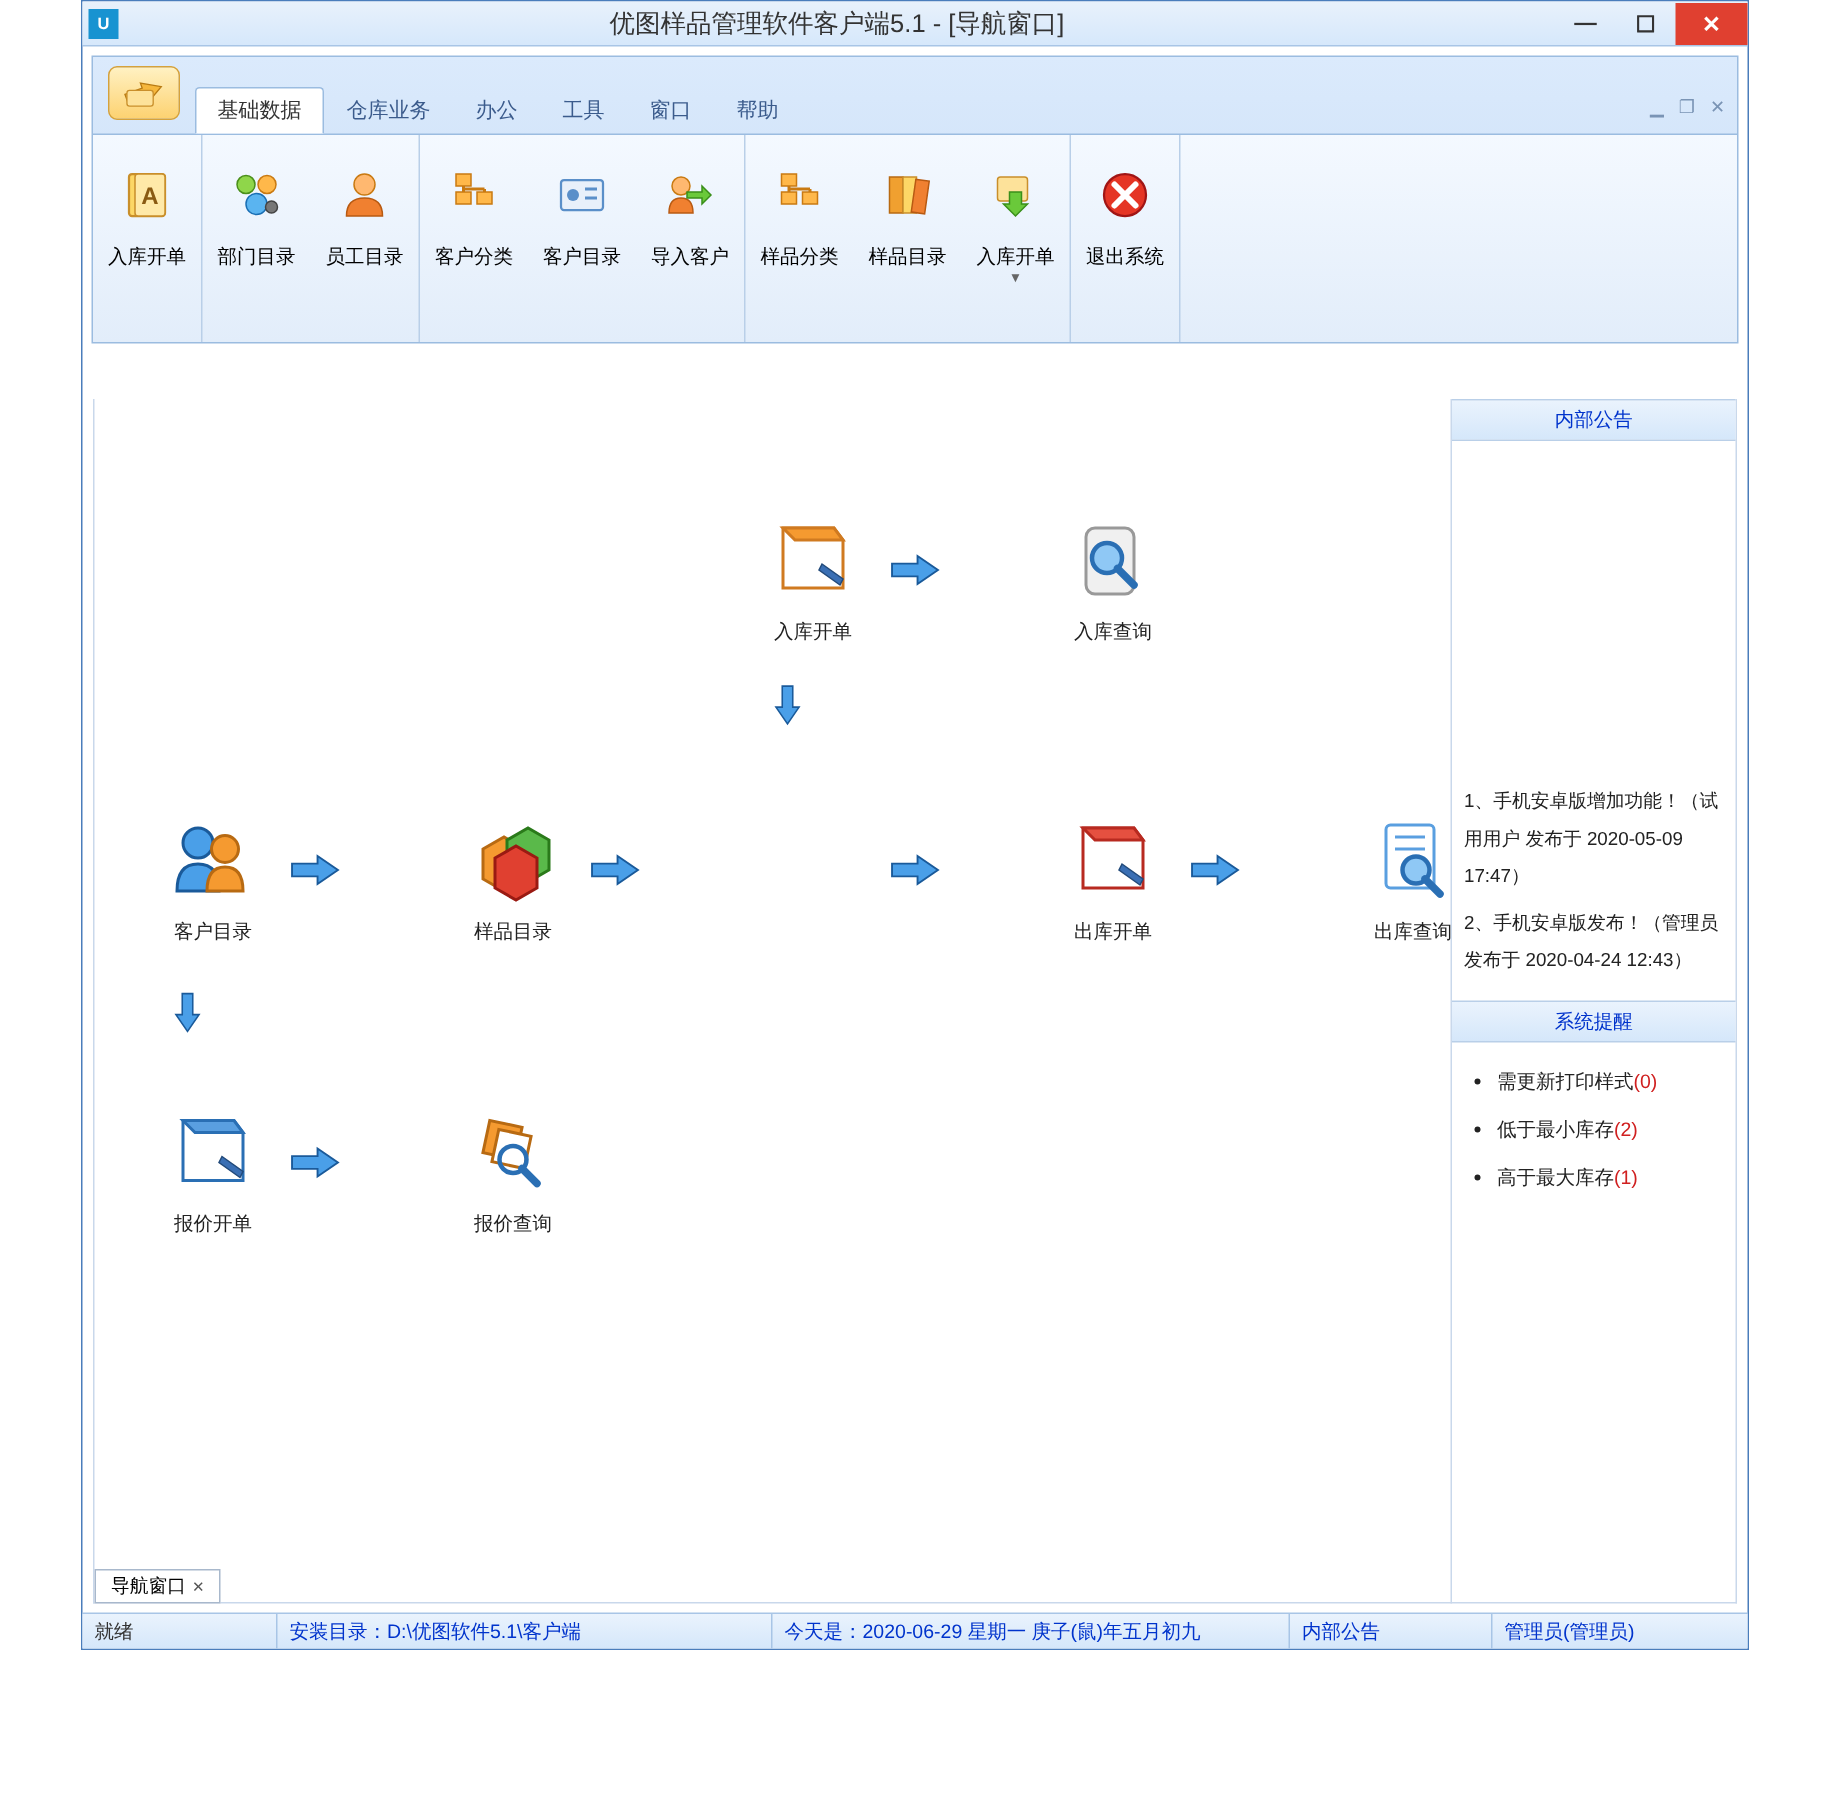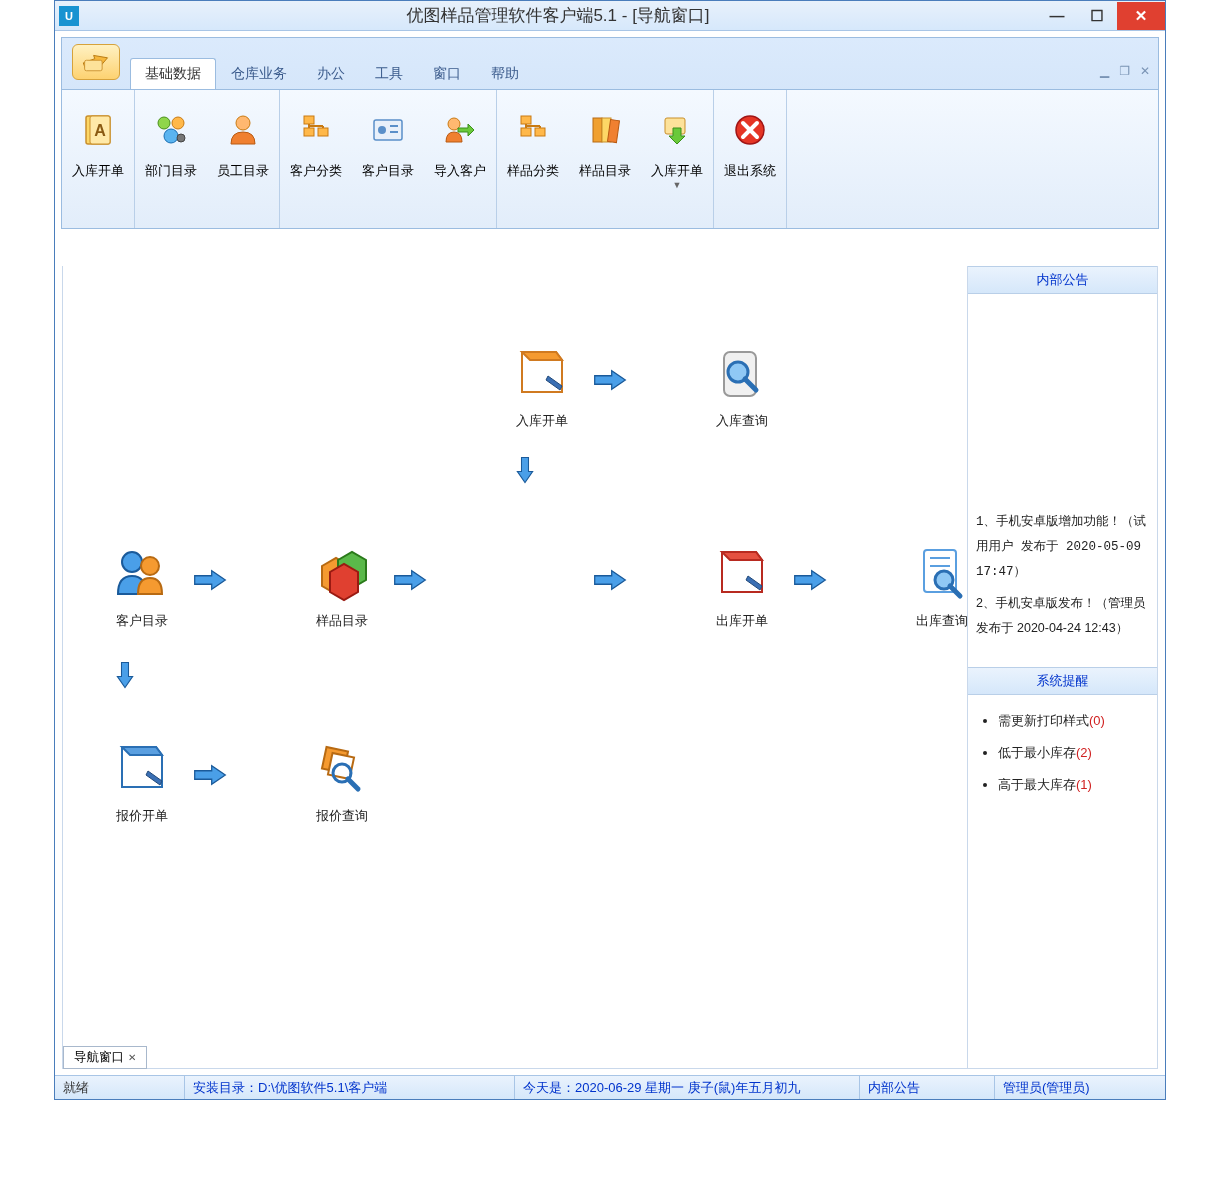"1、手机安卓版增加功能！（试用用户 发布于 2020-05-09 17:47）" div { font-family: Liberation Mono, monospace -> none }
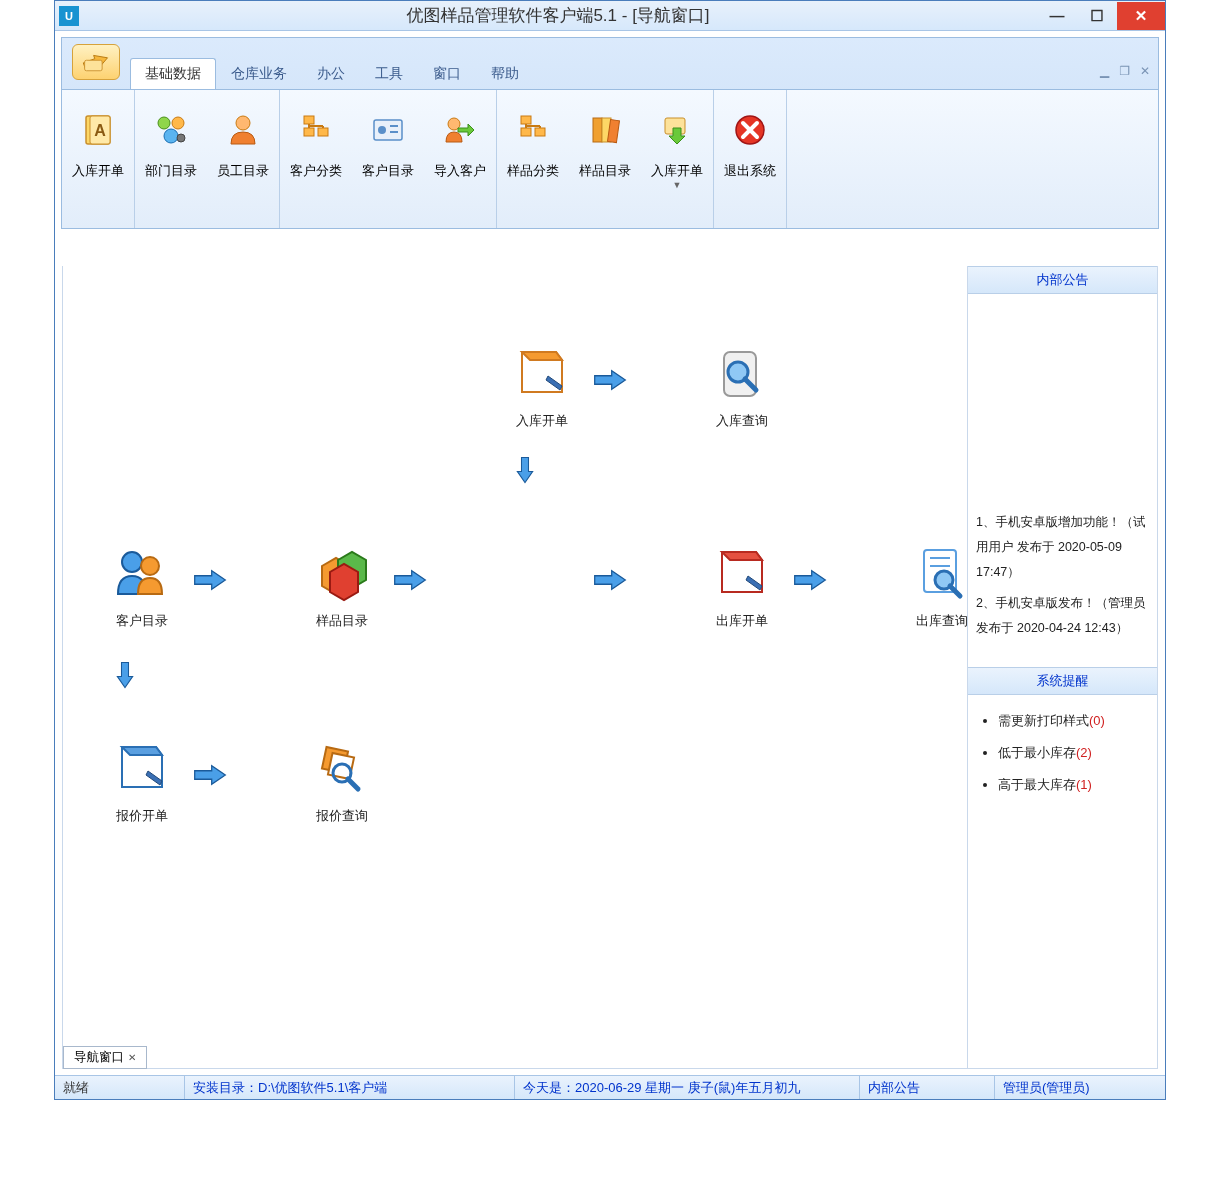"2、手机安卓版发布！（管理员 发布于 2020-04-24 12:43）" div { margin-bottom: 16px -> 4px }
